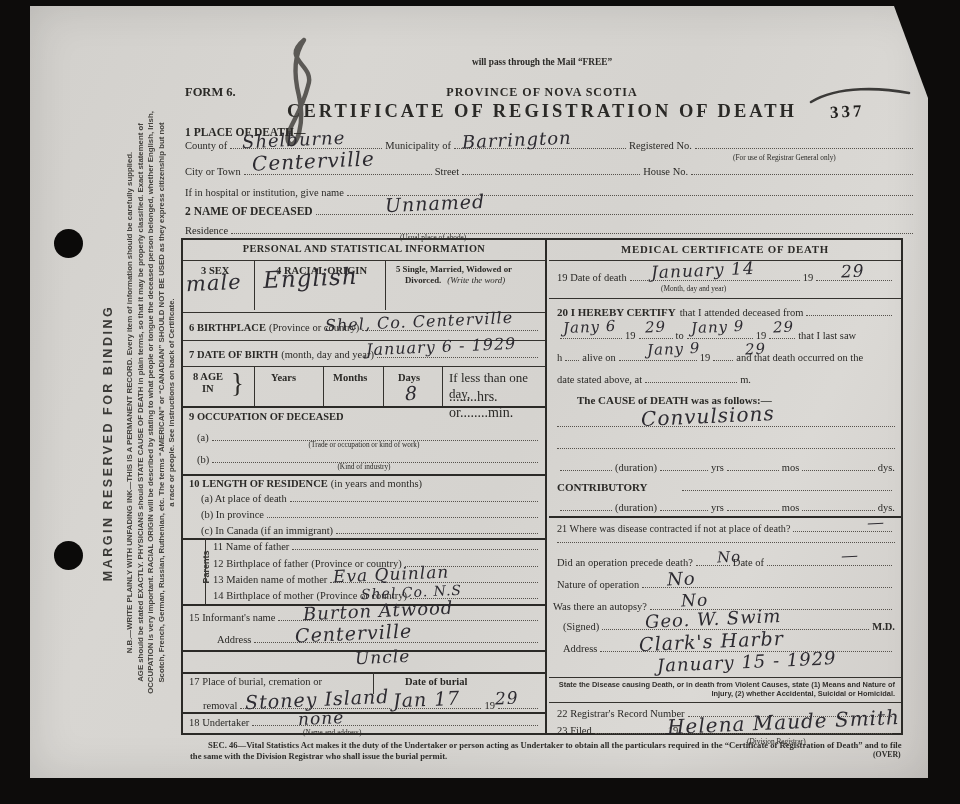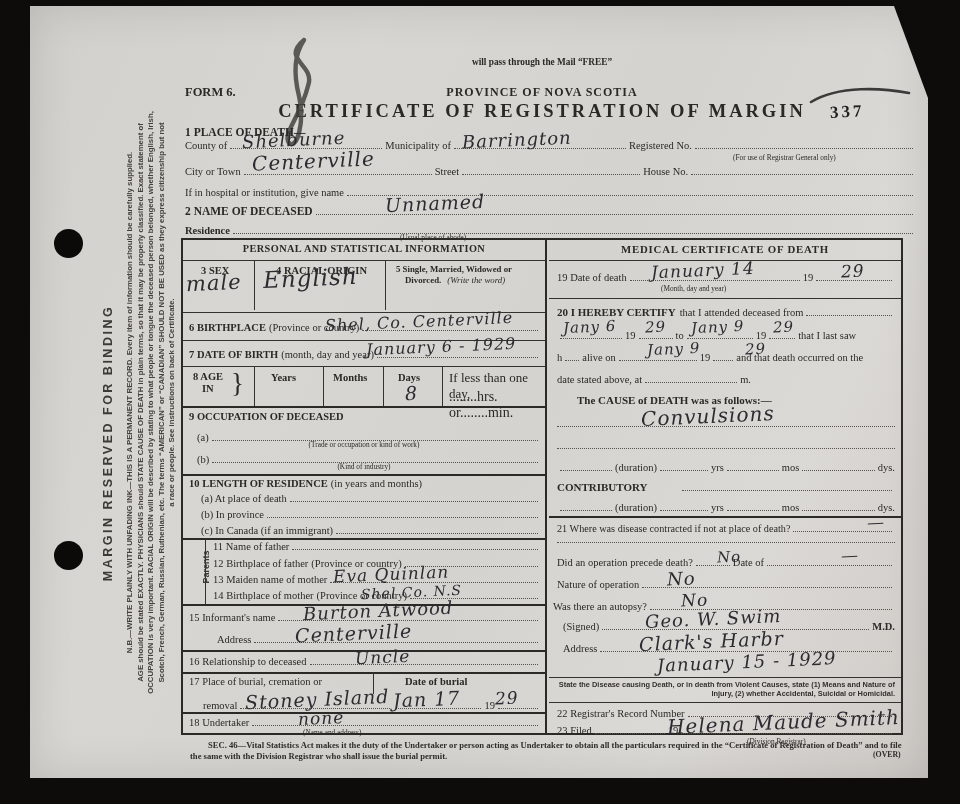"CERTIFICATE OF REGISTRATION OF MARGIN" div.r { text: MARGIN -> DEATH }
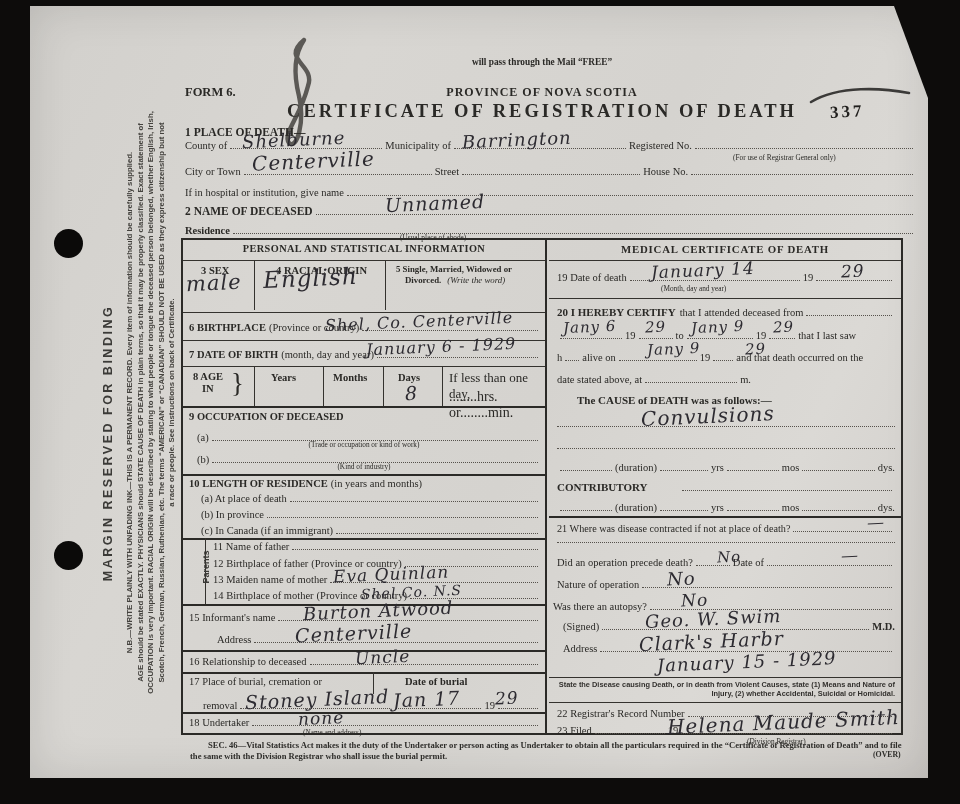"Residence" div.r { font-weight: bold -> none }
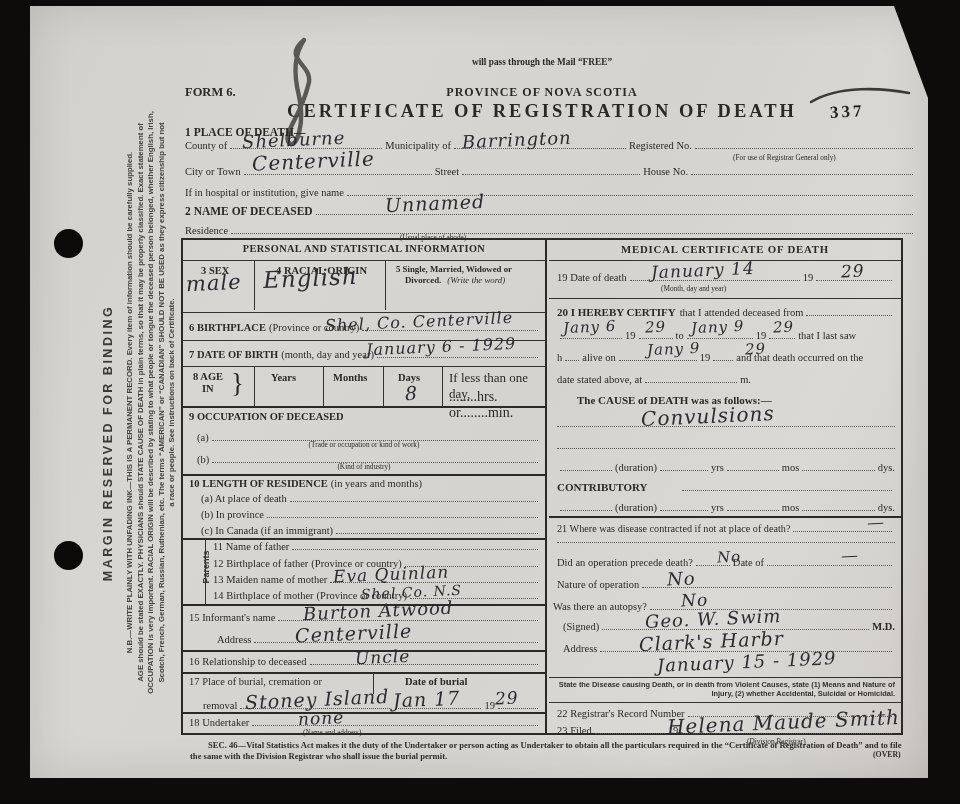"16 Relationship to deceased" div.r { html: <div> <span>16 Relationship to deceased</span> <span></span> </div> -> none }
